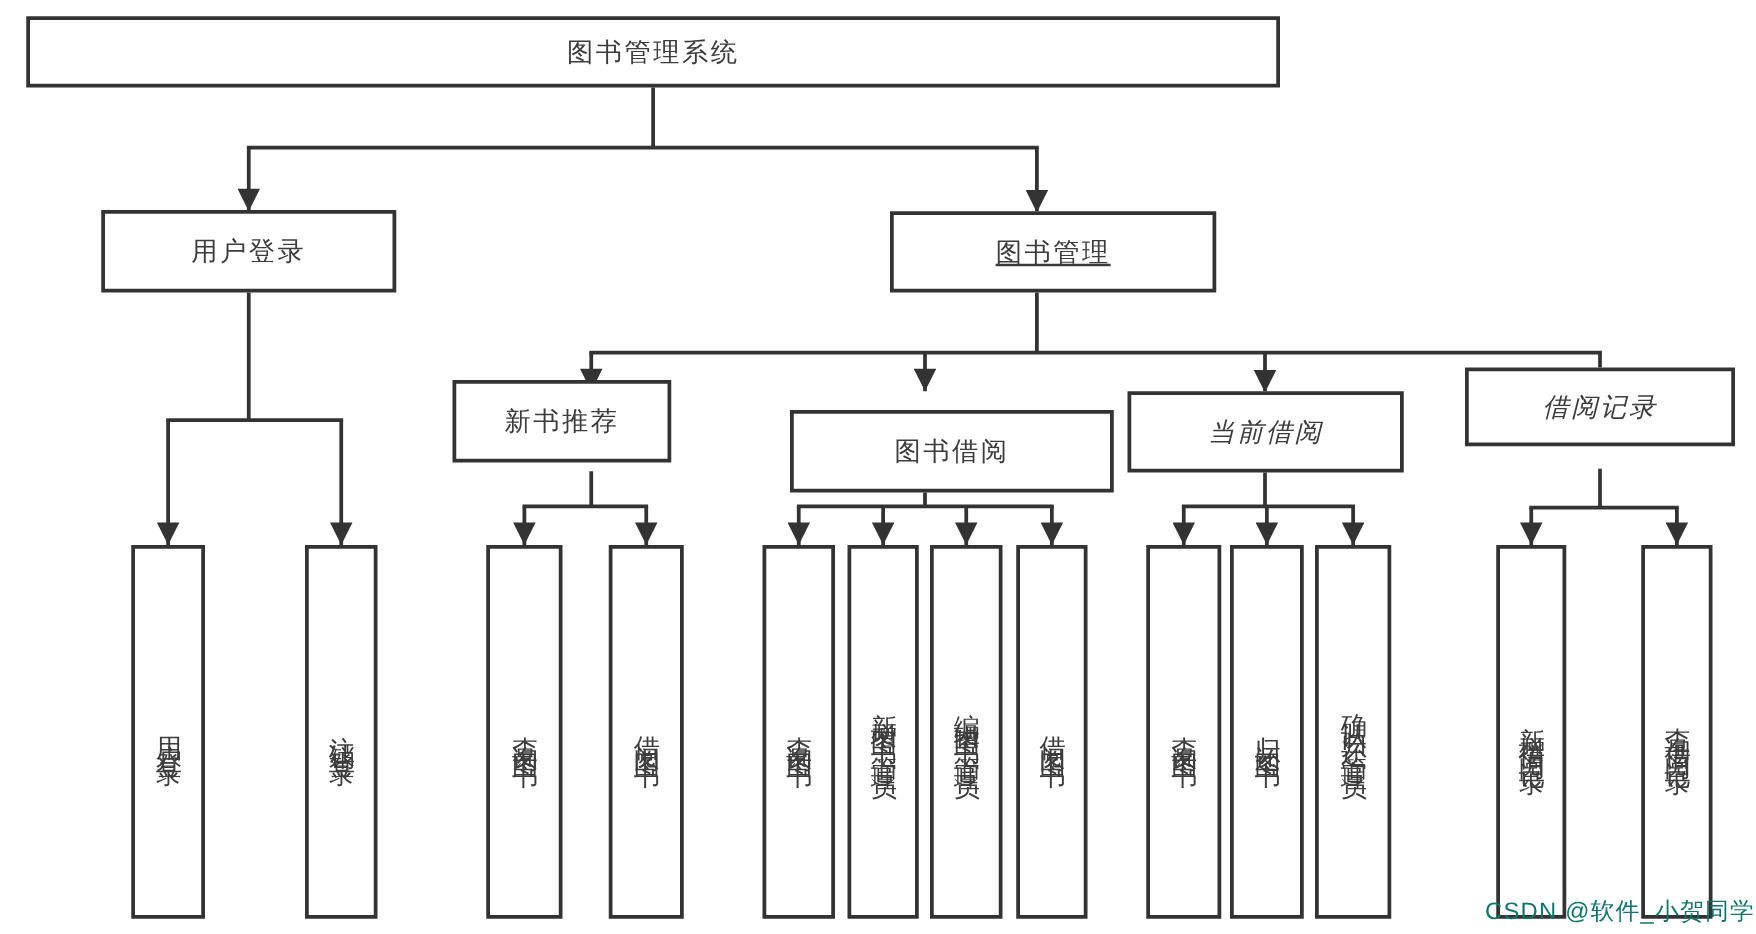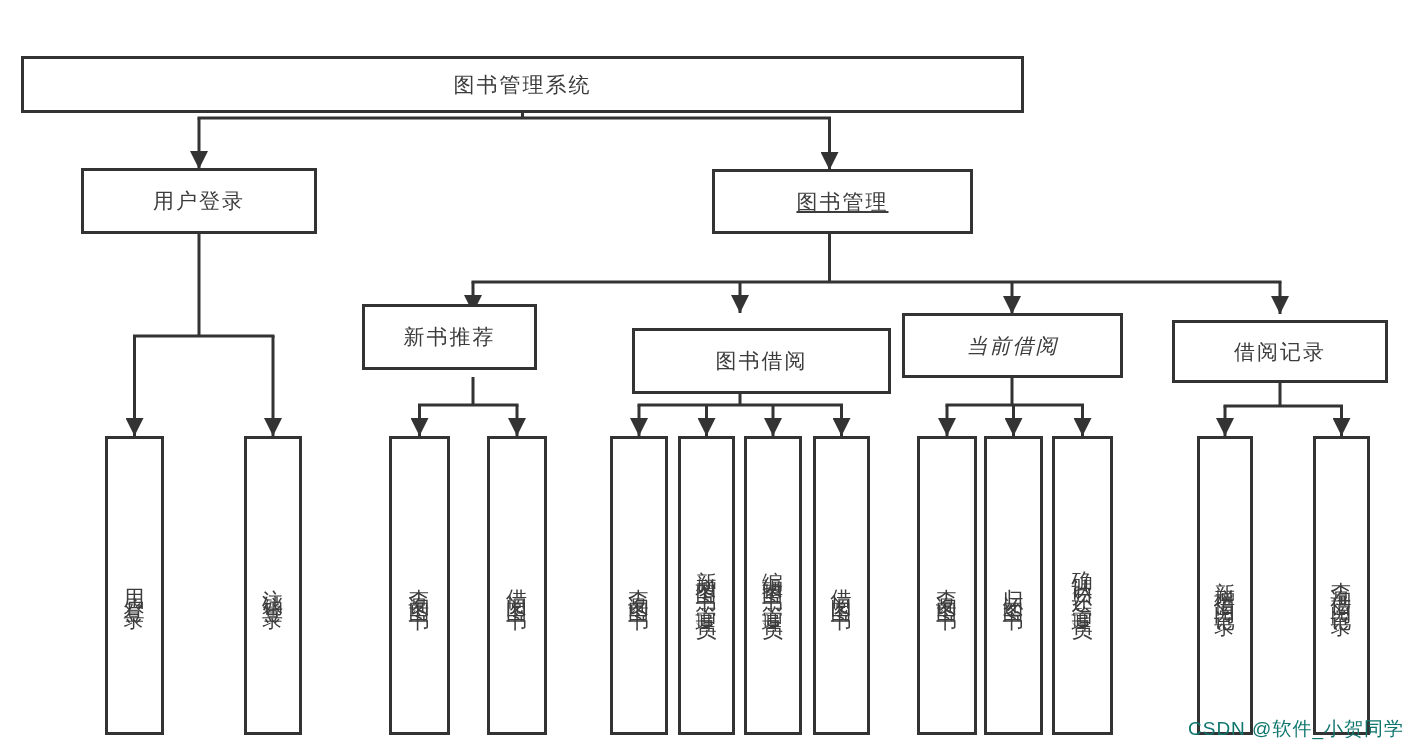"图书管理系统" #n-root { margin-top: 43px -> none }
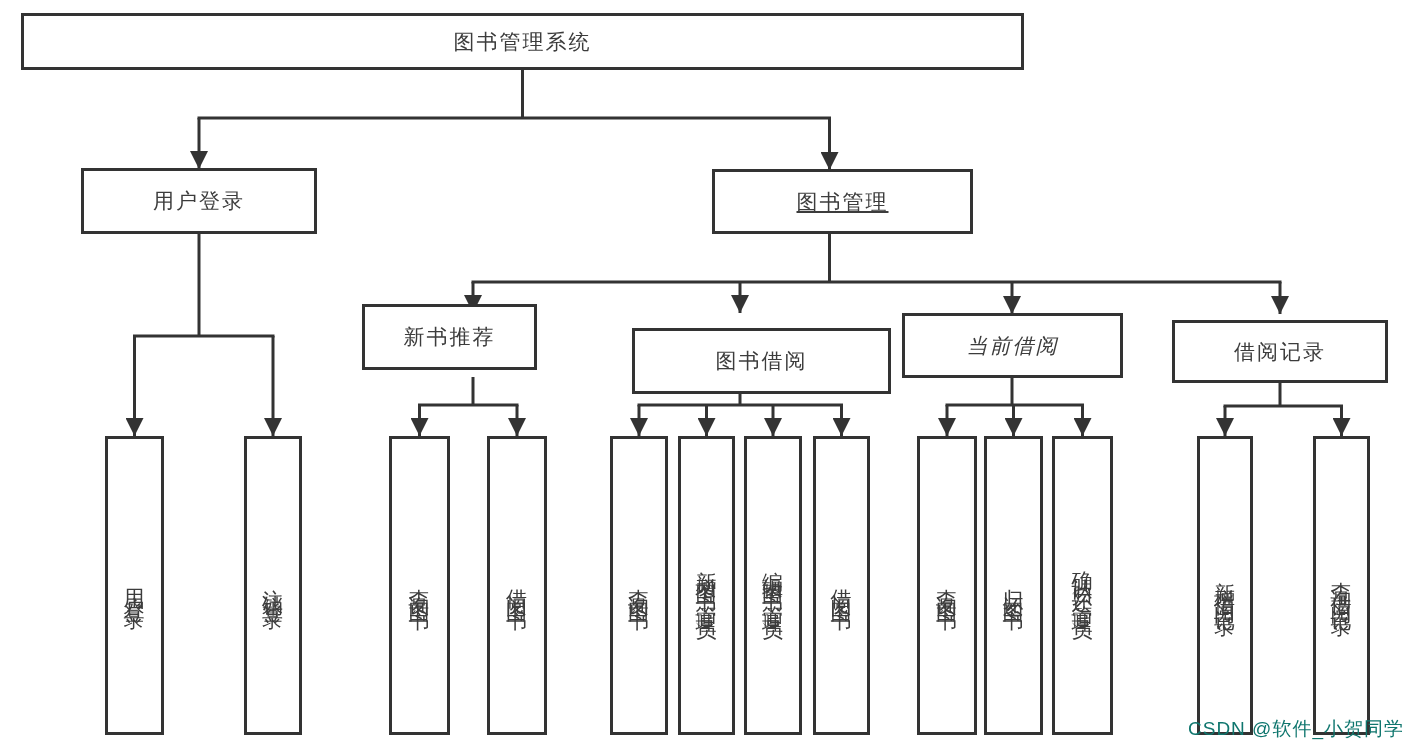"借阅记录" #n-hist { font-style: none -> italic; top: 320px -> 294px }
